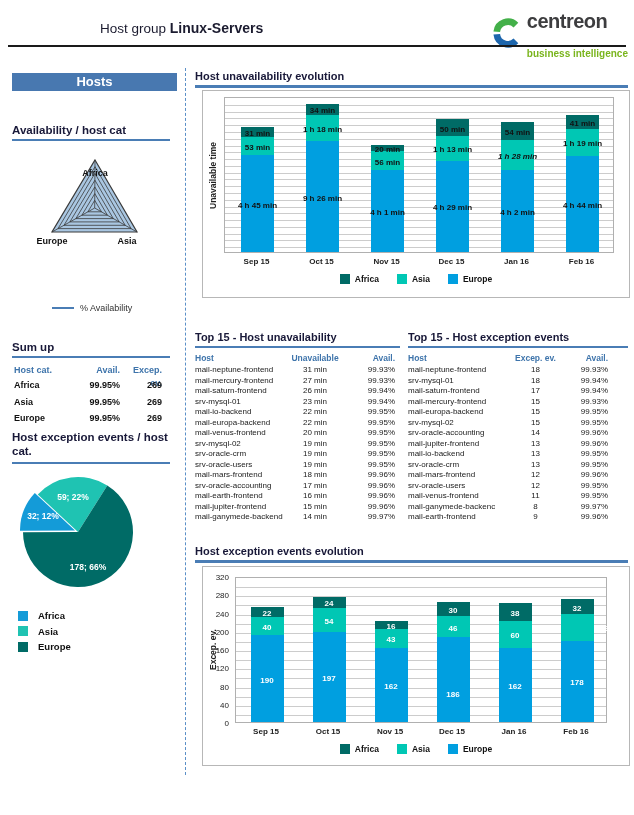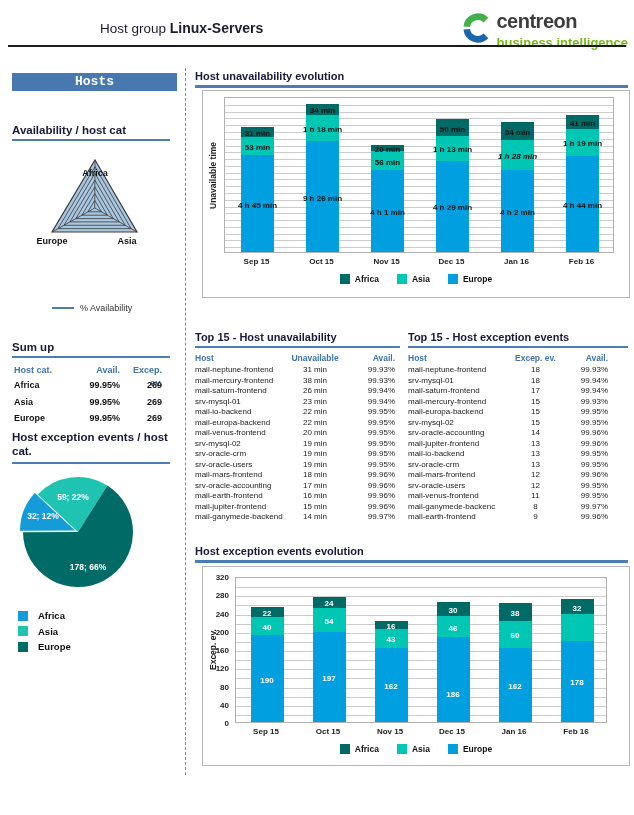"business intelligence" .logo-tag { font-size: 13px -> 10px; margin-top: 5px -> 18px }
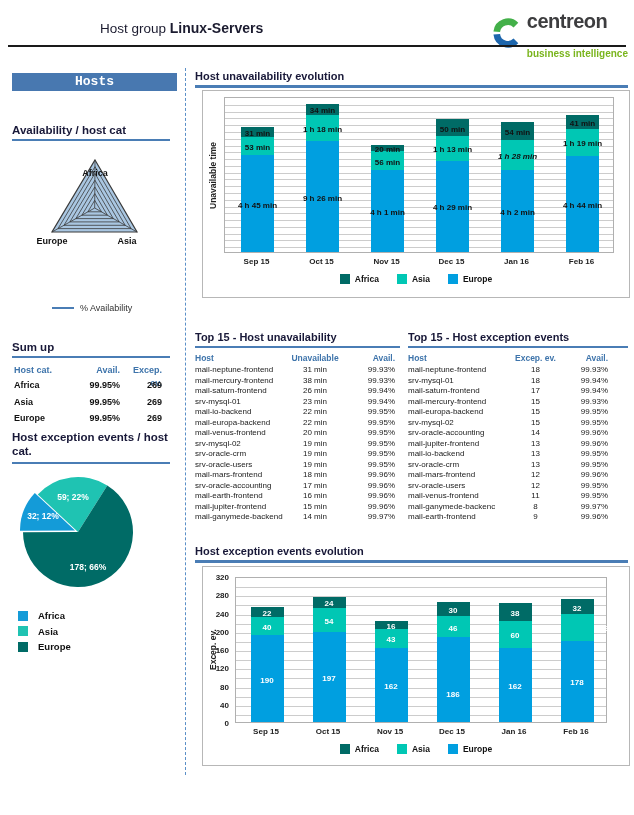"Hosts" .hosts-bar { font-family: Liberation Mono, monospace -> none }
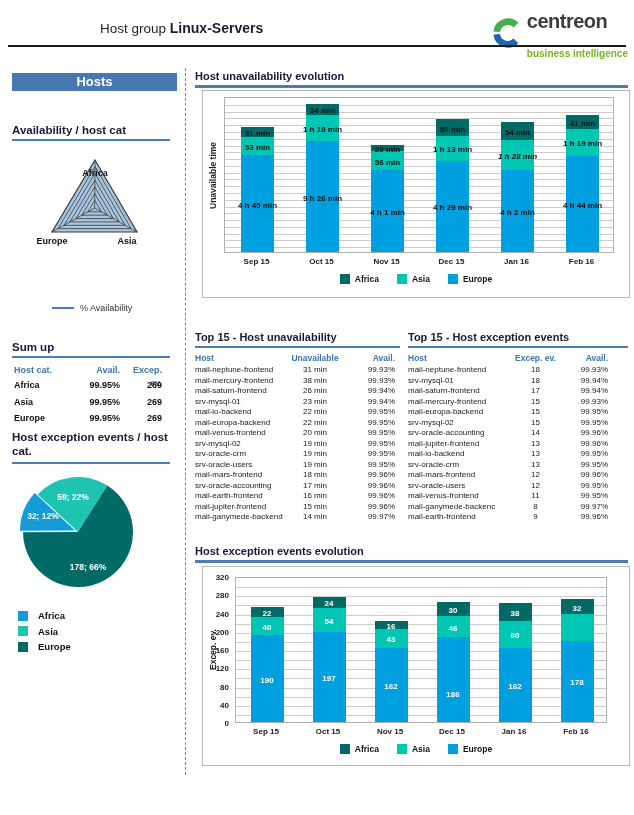"38 min" span.cm { text: 38 -> 27 }
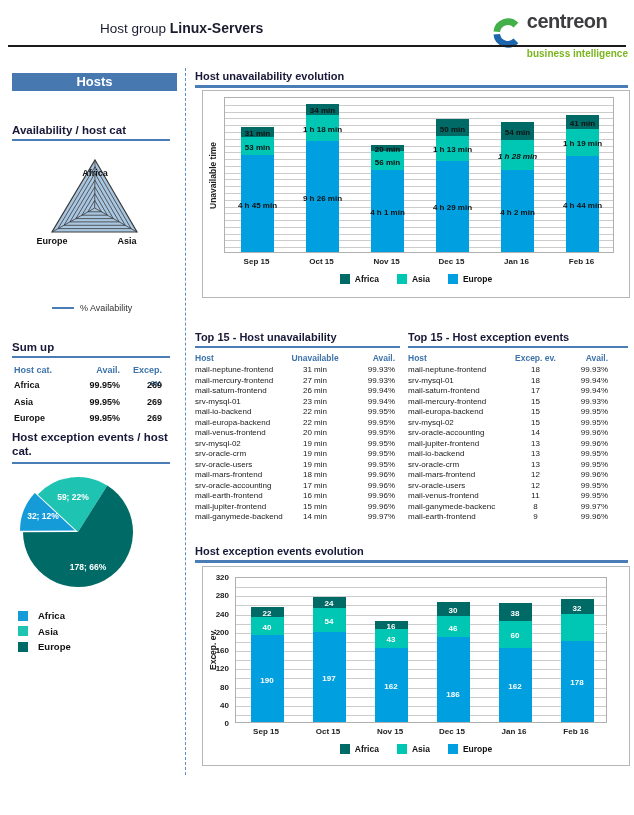"320" .ytick { font-weight: 700 -> 400 }
